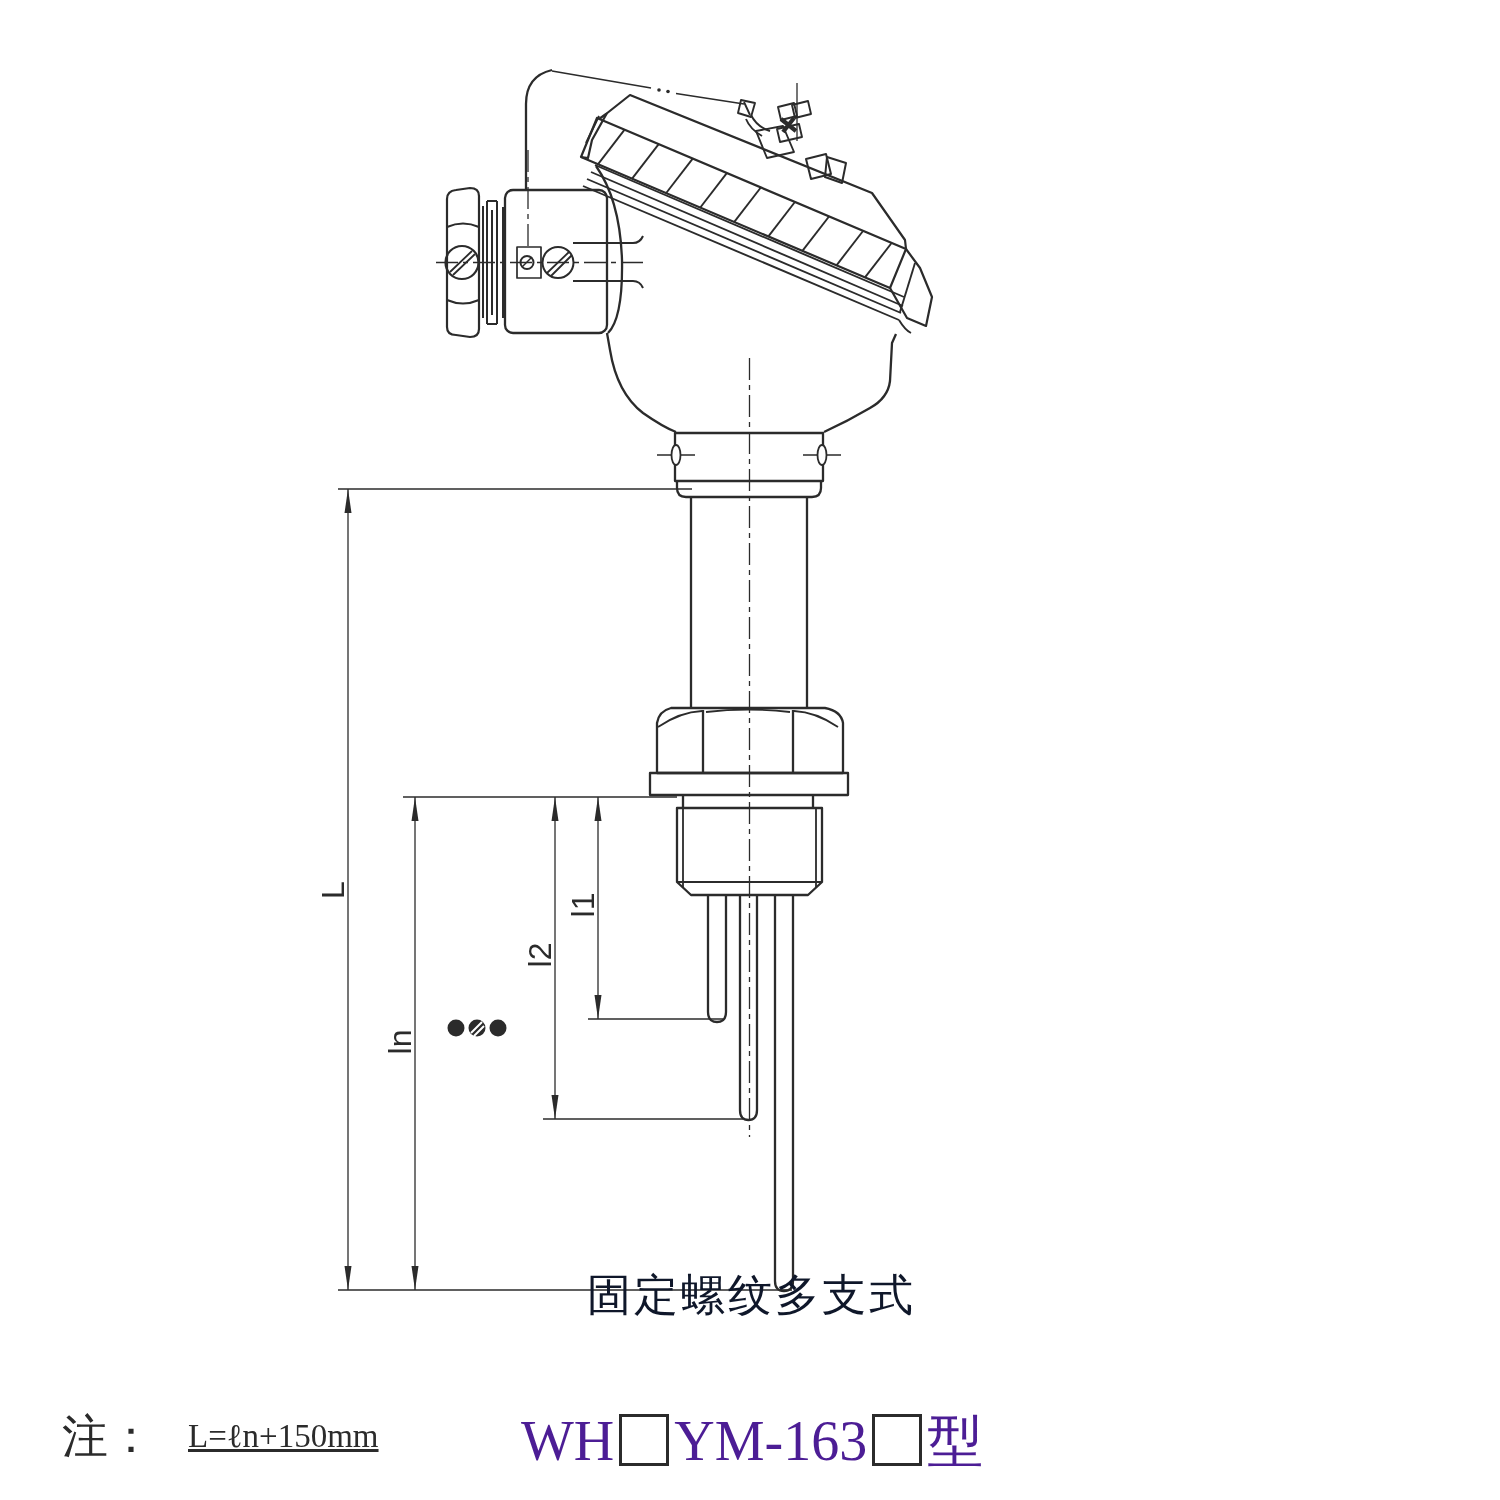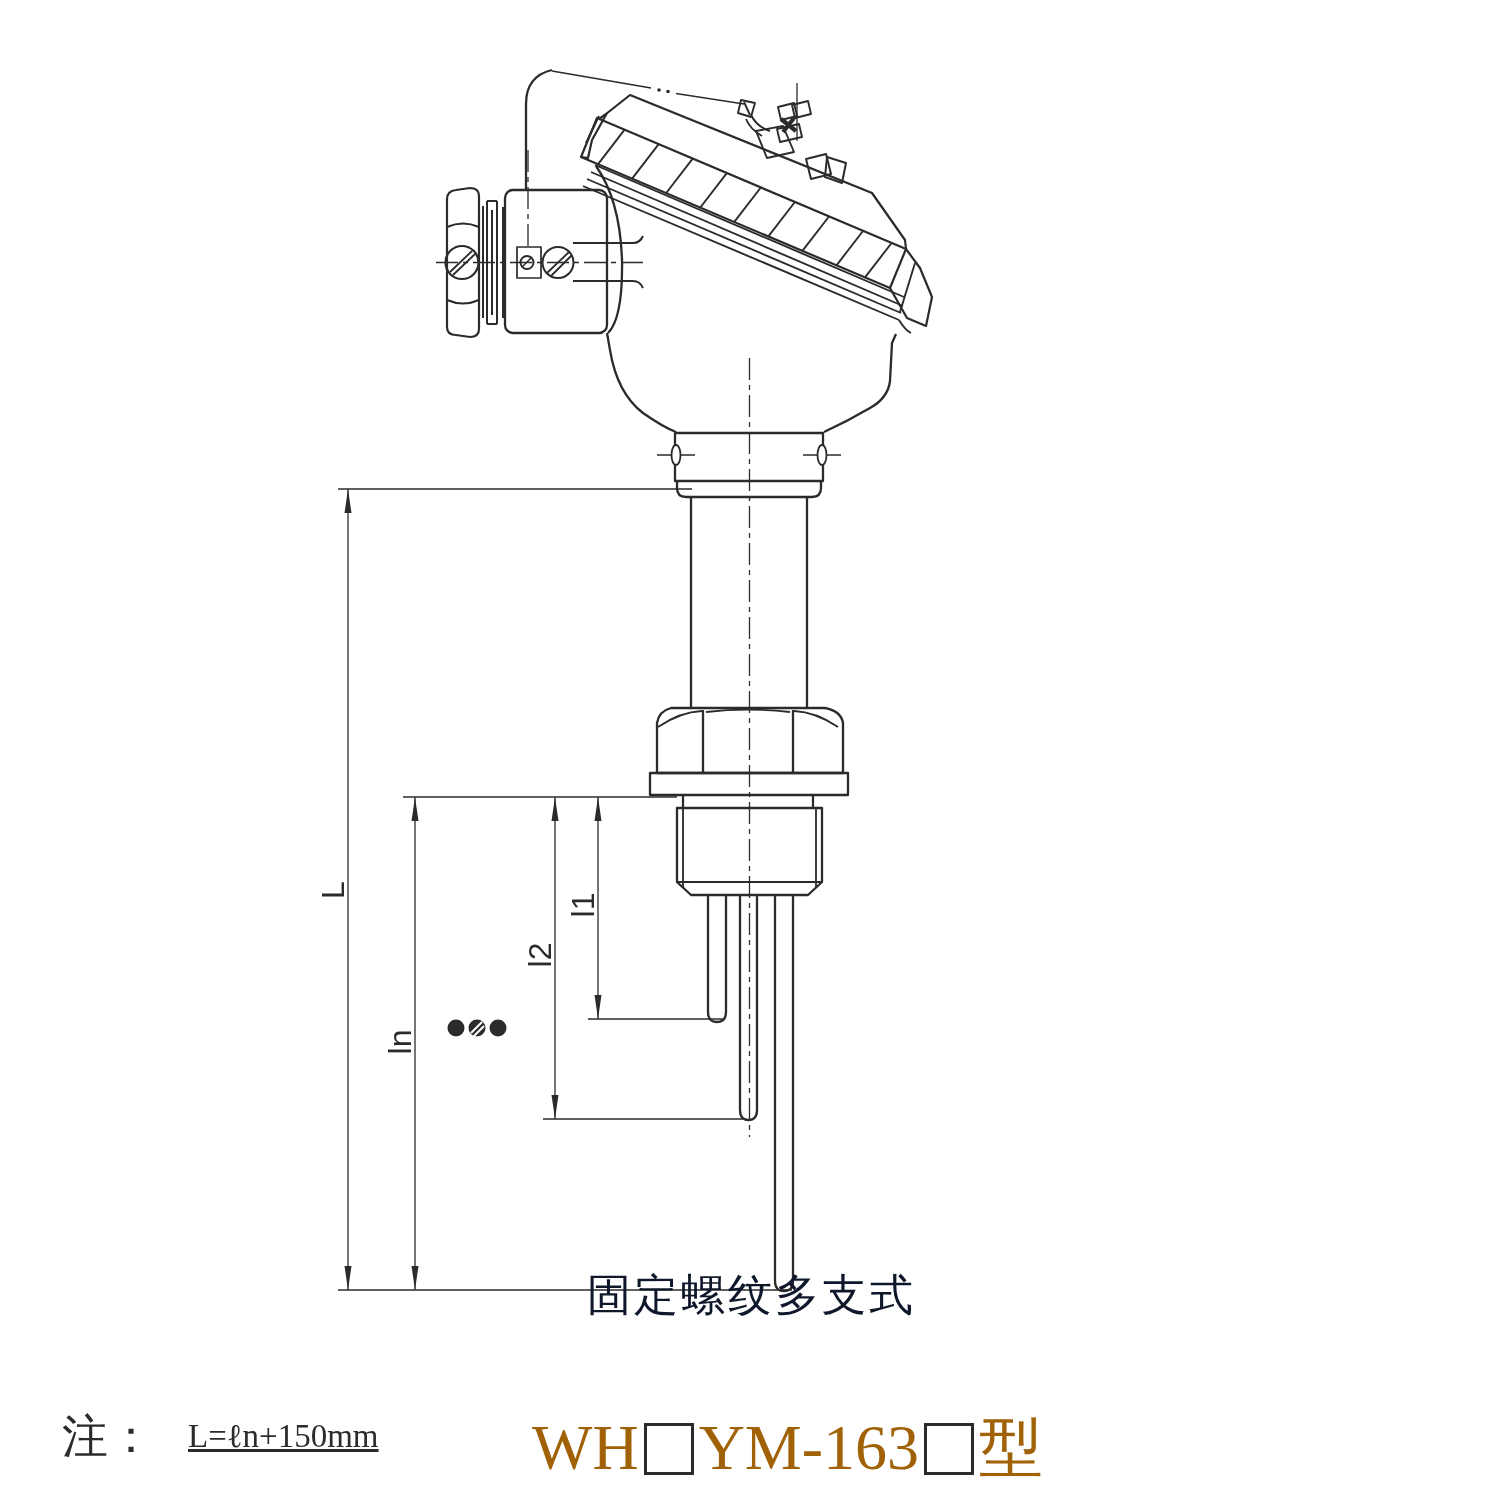"WH YM-163 型" .caption2 { color: #a16207 -> #4c1d95; font-size: 64px -> 56px; left: 532px -> 521px }
